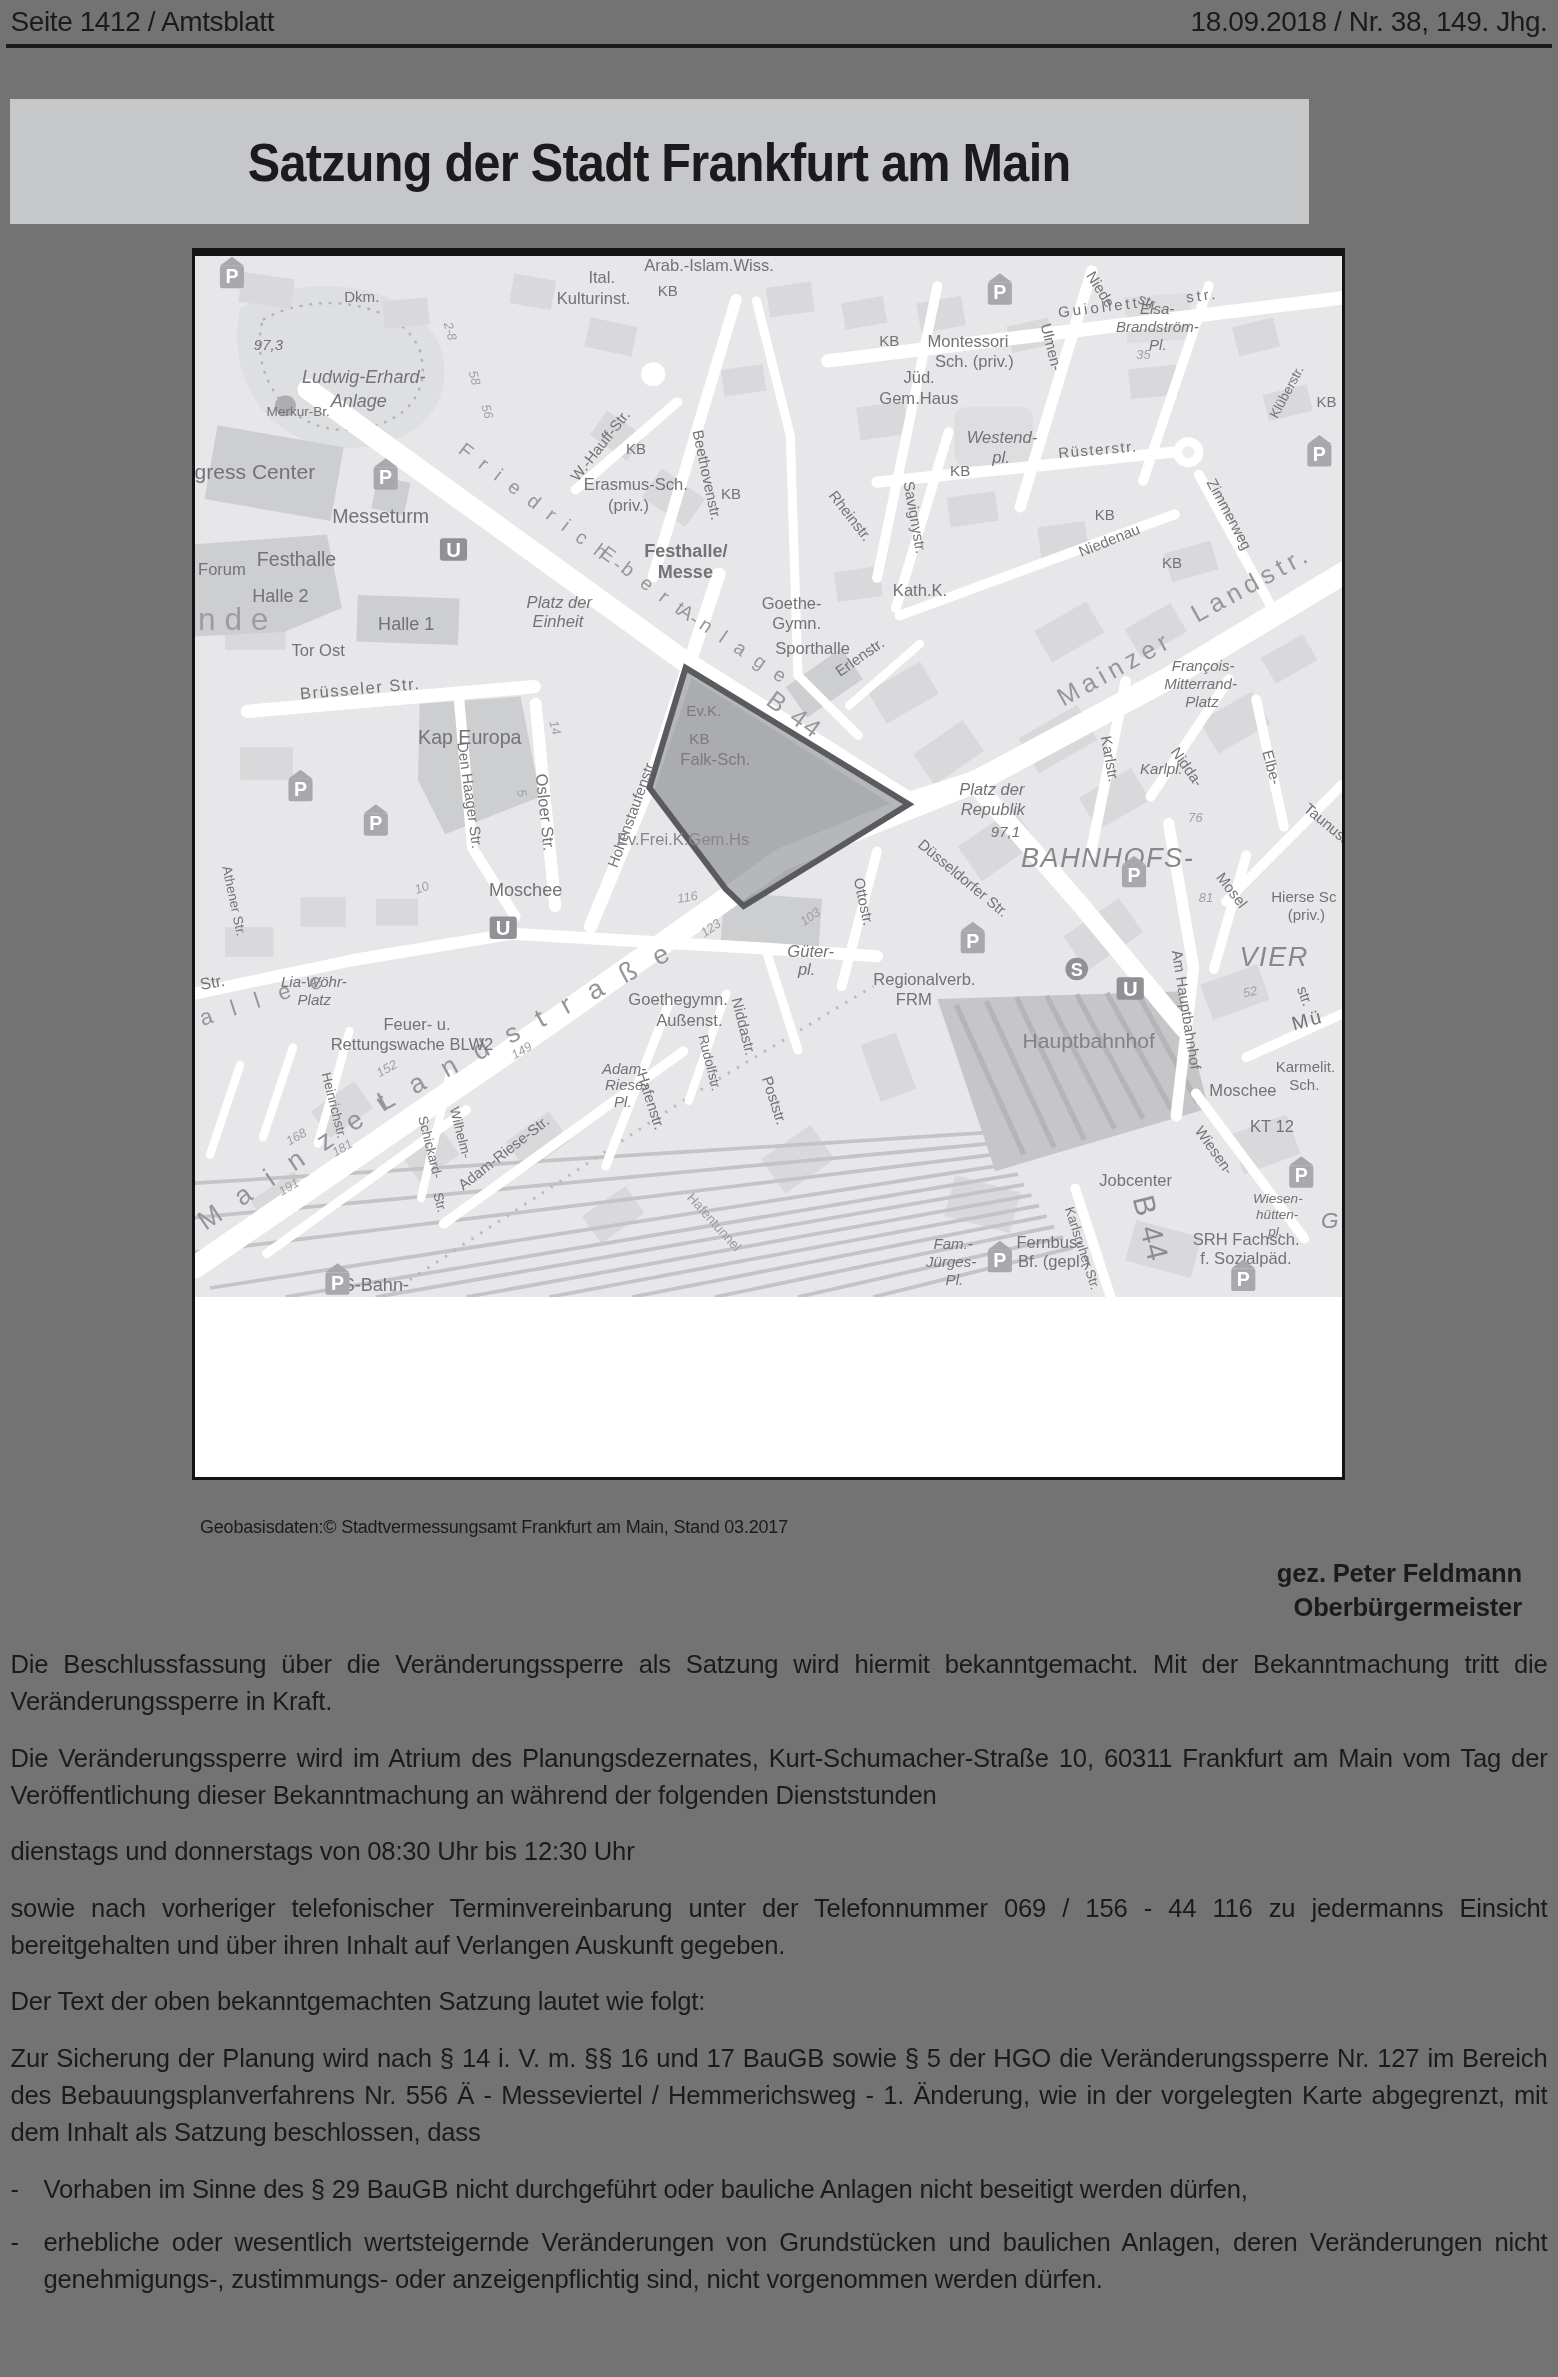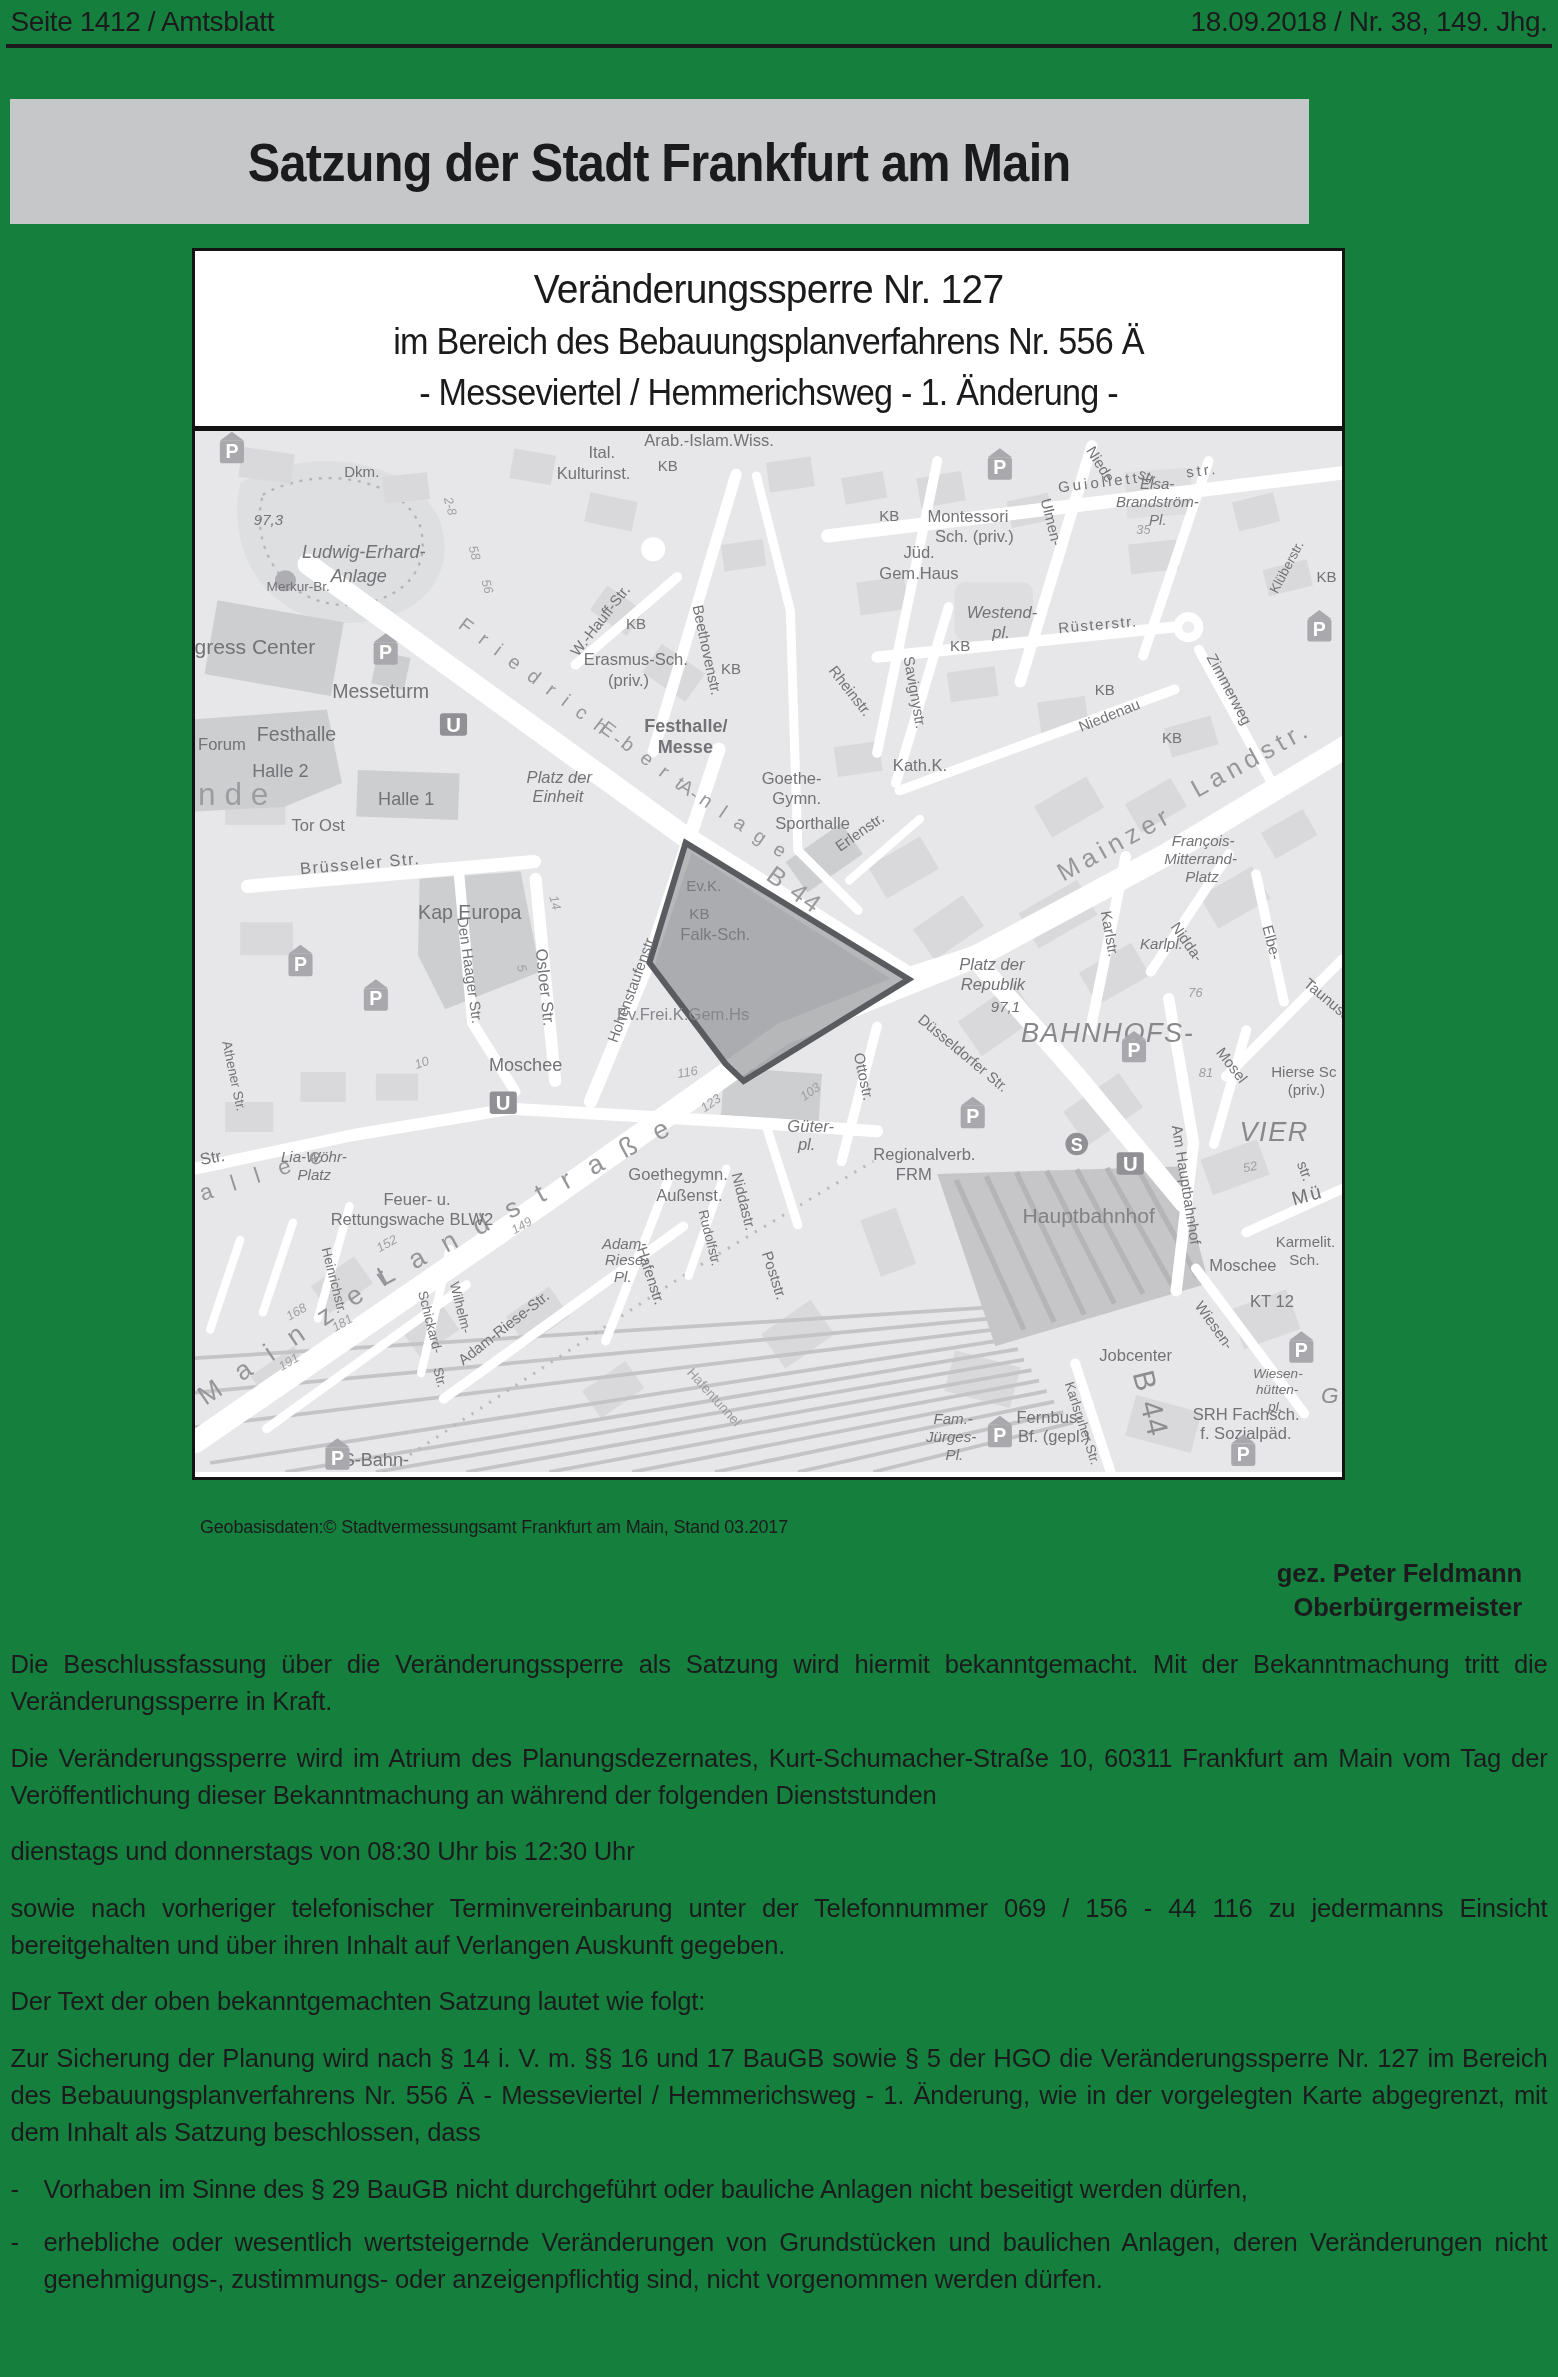"Seite 1412 / Amtsblatt" .page { background: #15803d -> #737373 }
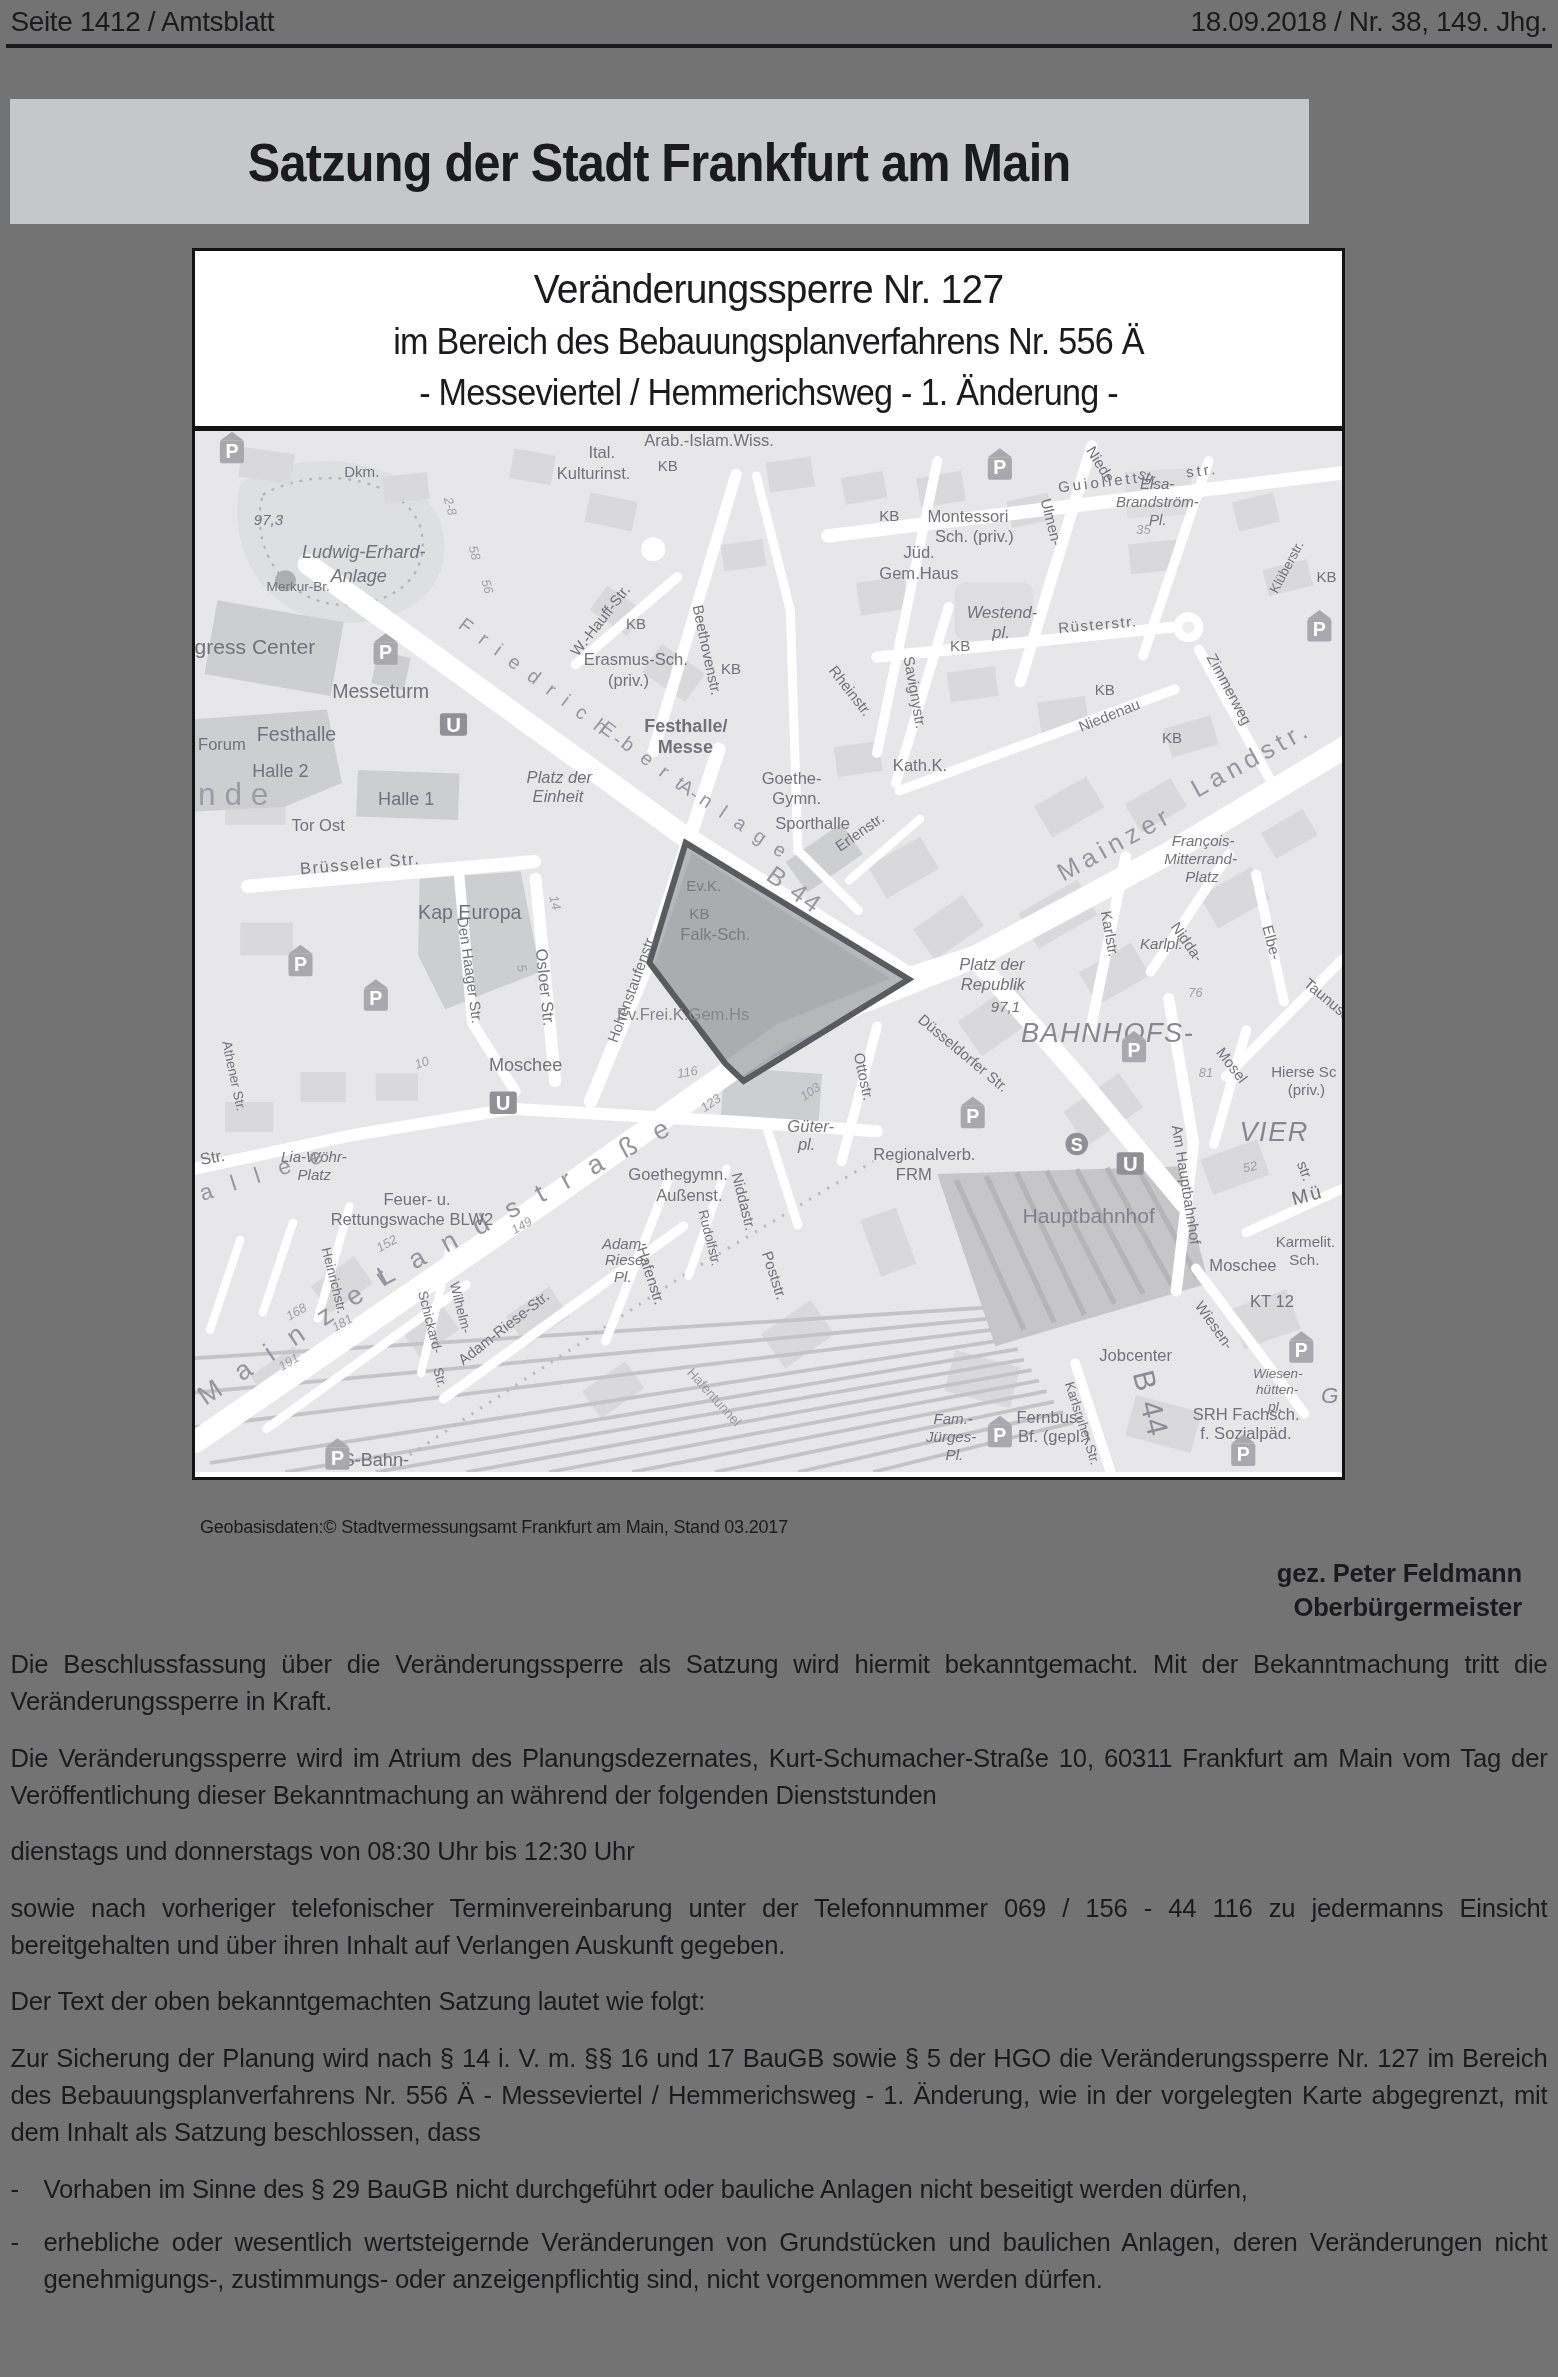"Veränderungssperre Nr. 127" div.ntitle { html: <div> <div>Veränderungssperre Nr. 127</div> <div>im Bereich des Bebauungsplanverfahrens Nr. 556 Ä</div> <div>- Messeviertel / Hemmerichsweg - 1. Änderung -</div> </div> -> none }
